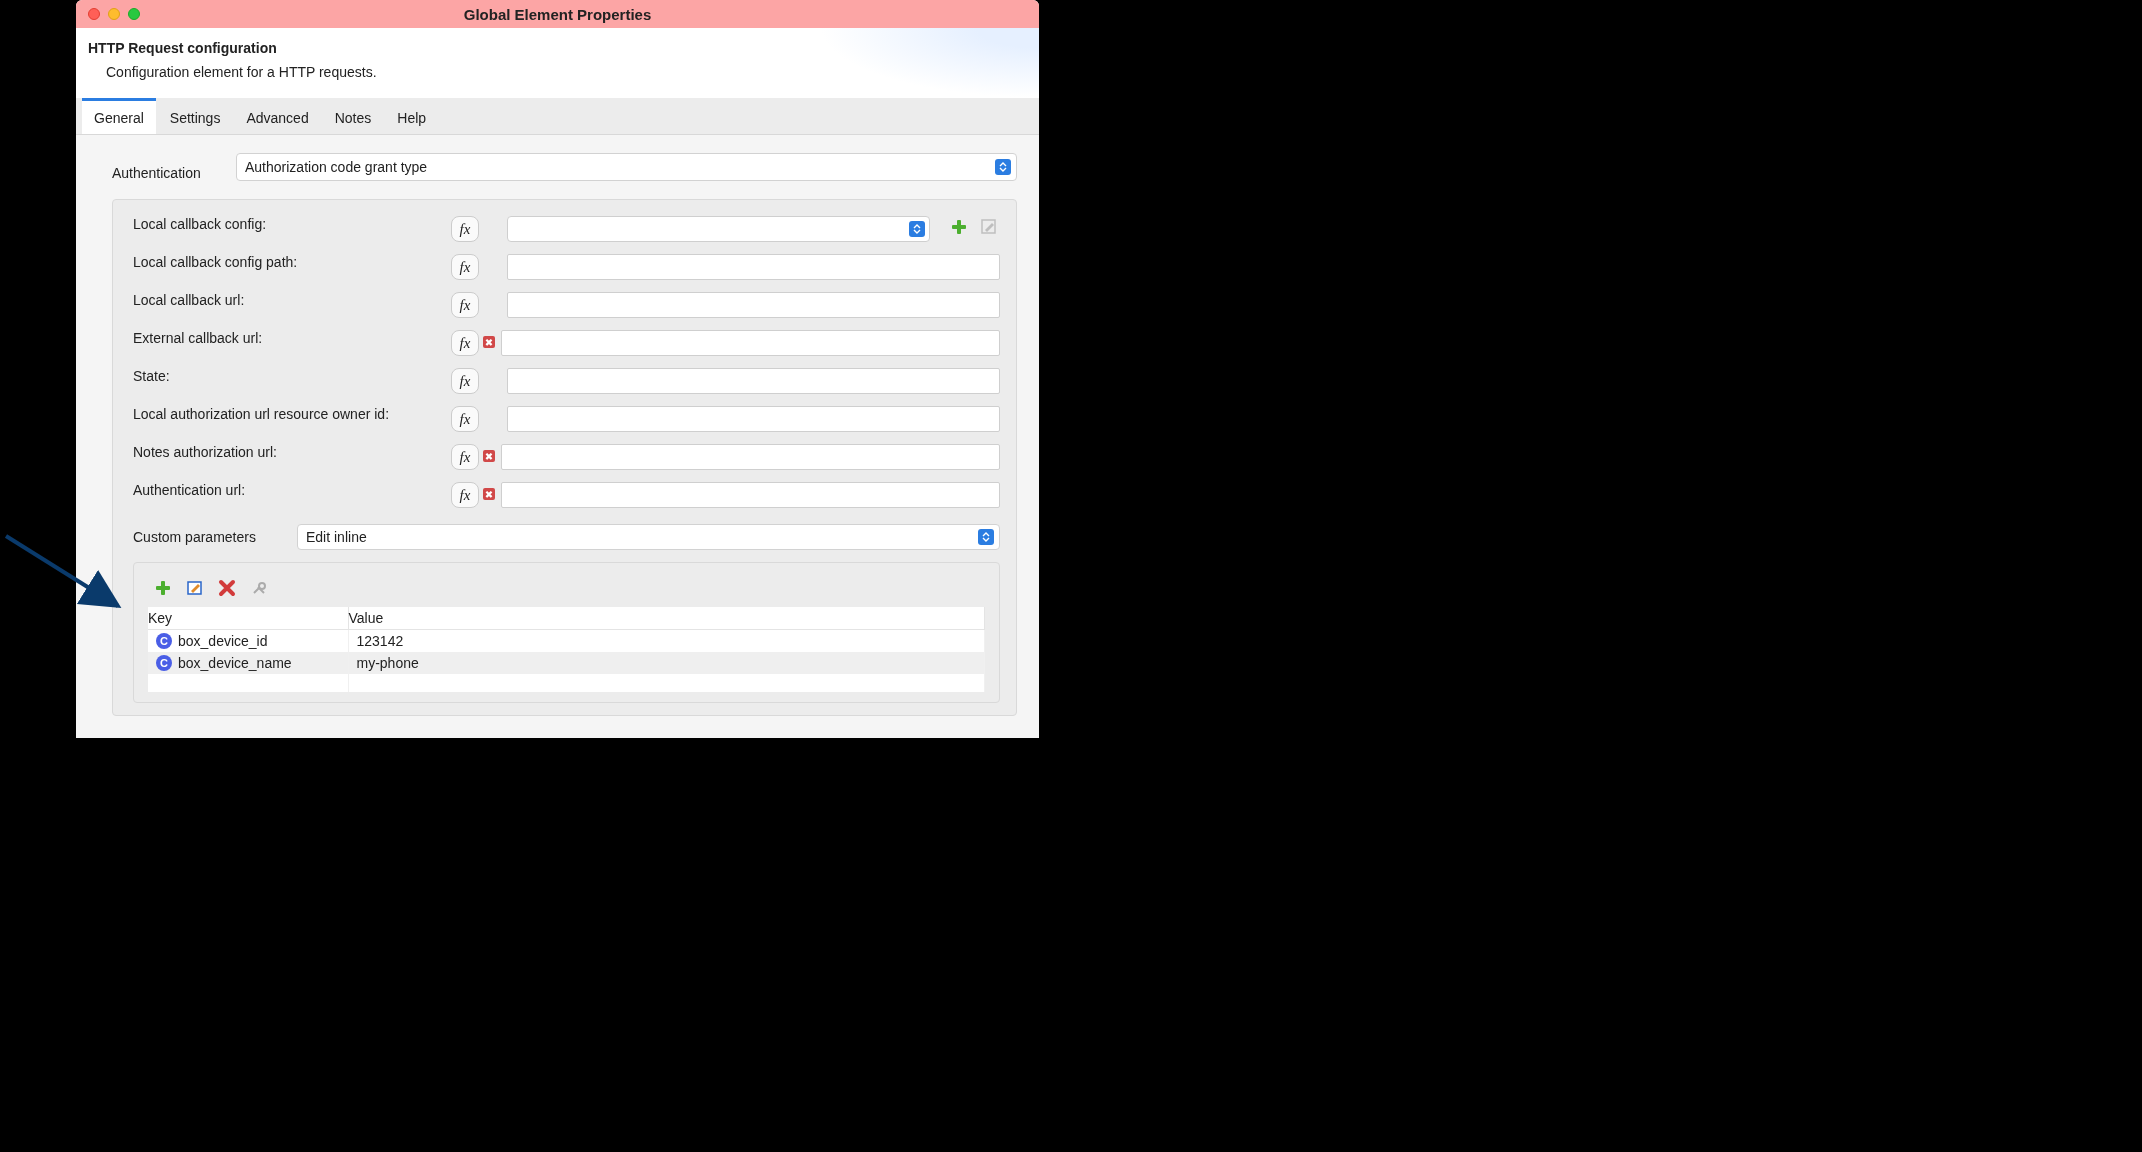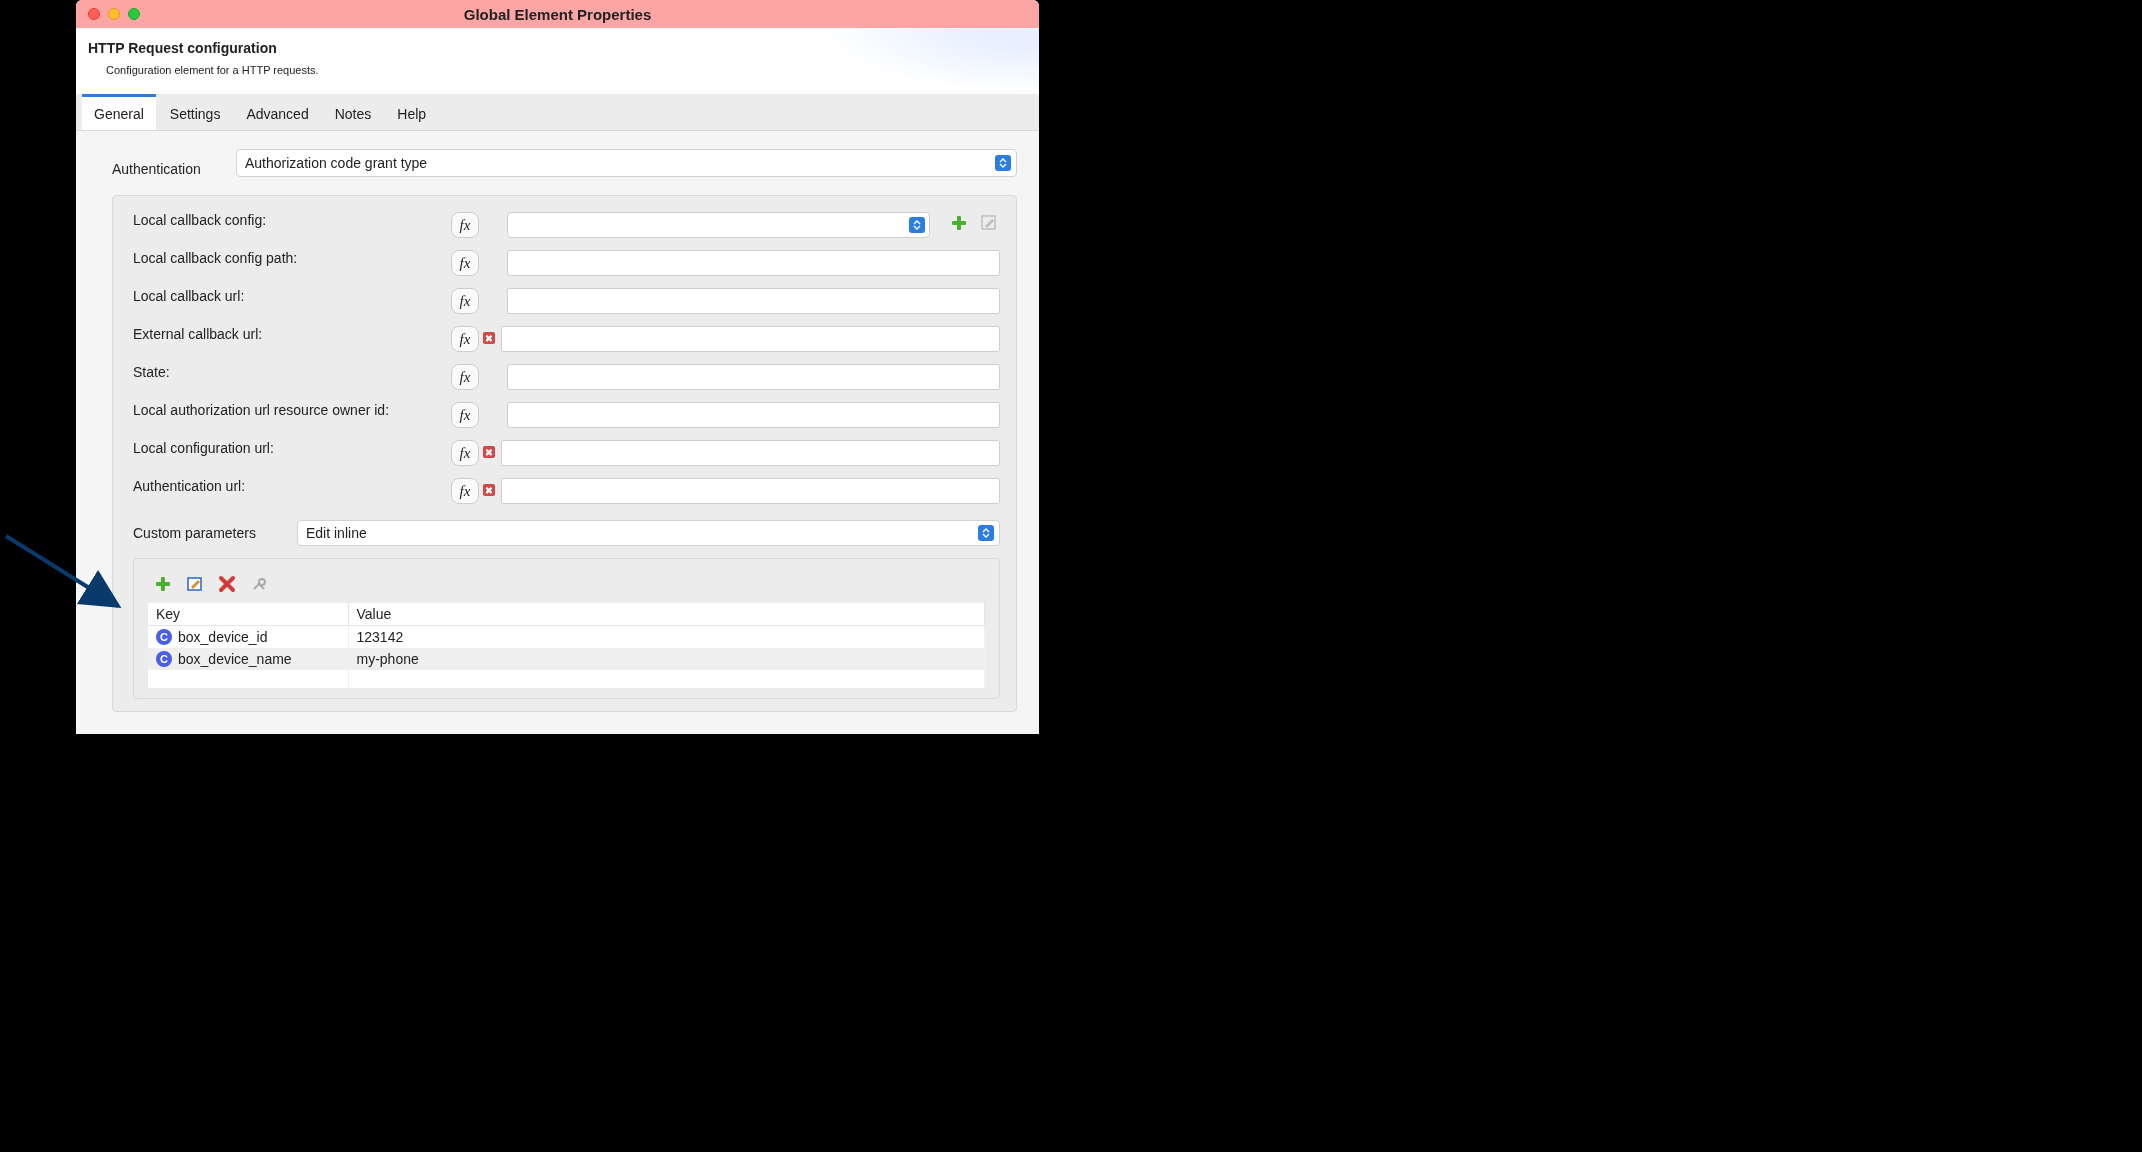"Configuration element for a HTTP" .header p { font-size: 11px -> 14px }
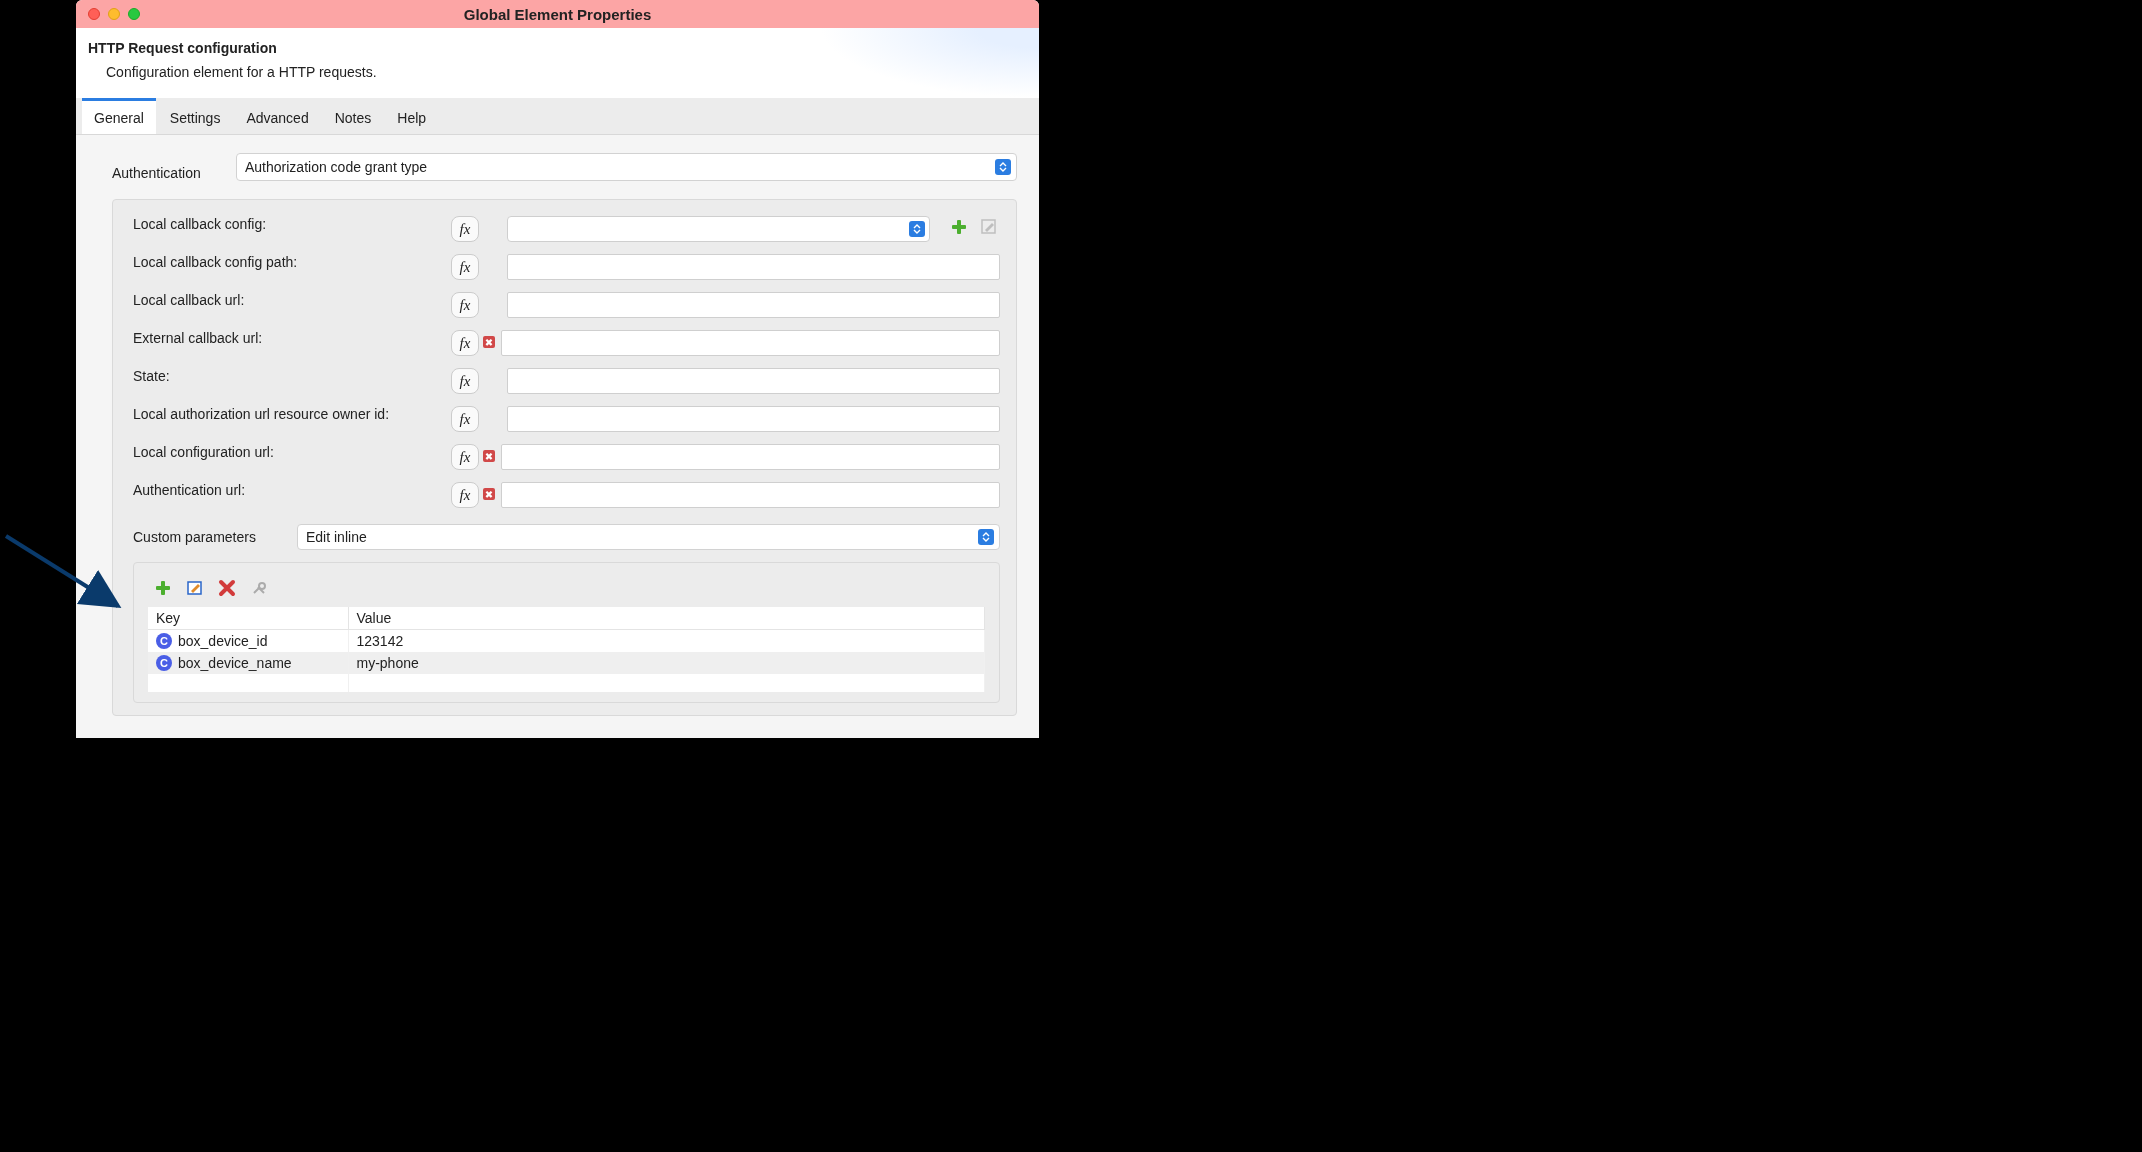"Local configuration url:" div.lbl { text: Local configuration -> Notes authorization }
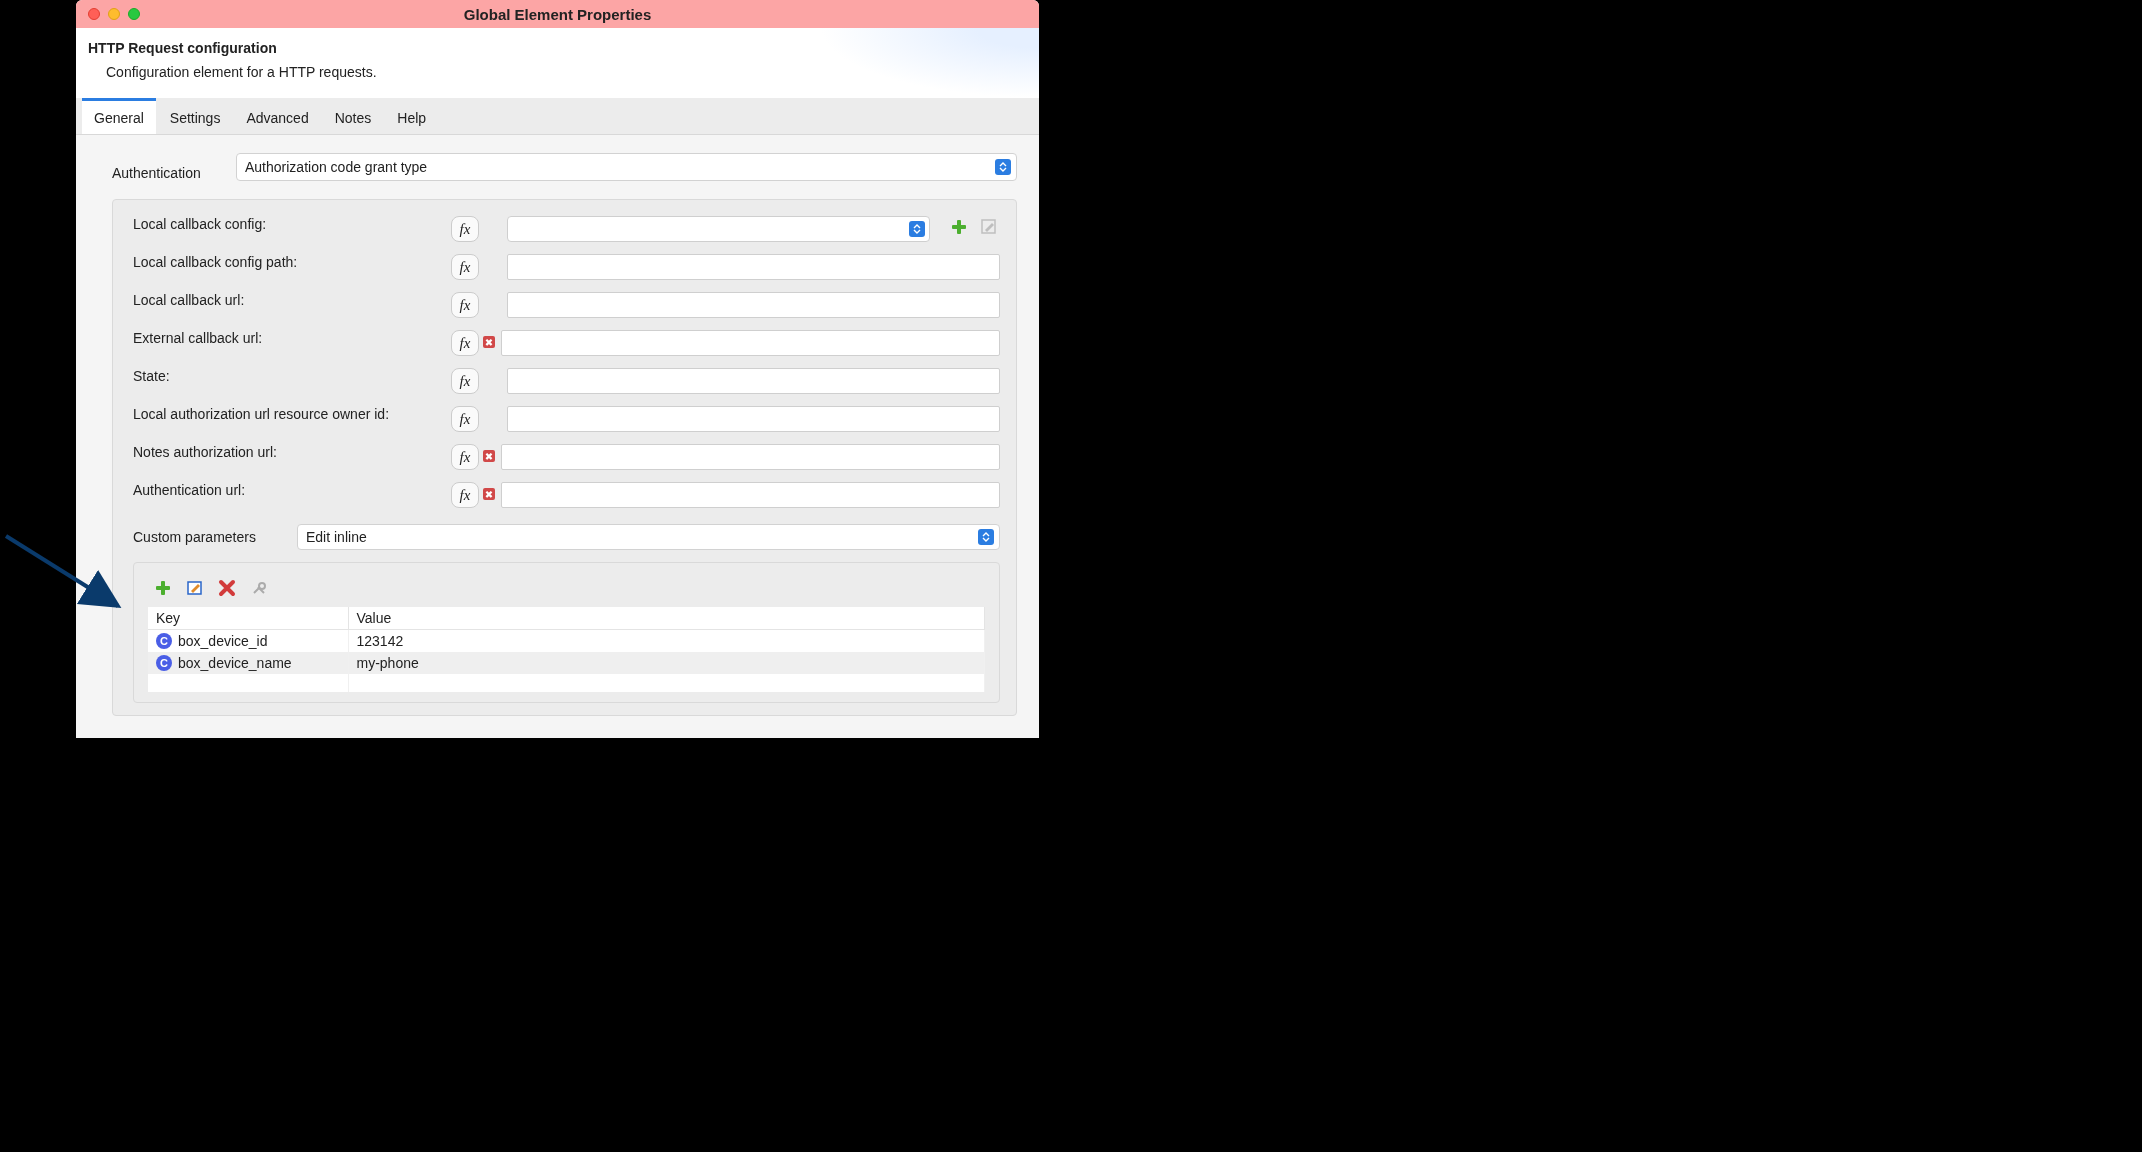"Key" .tbl th { padding: 3px 8px -> 3px 0 }
